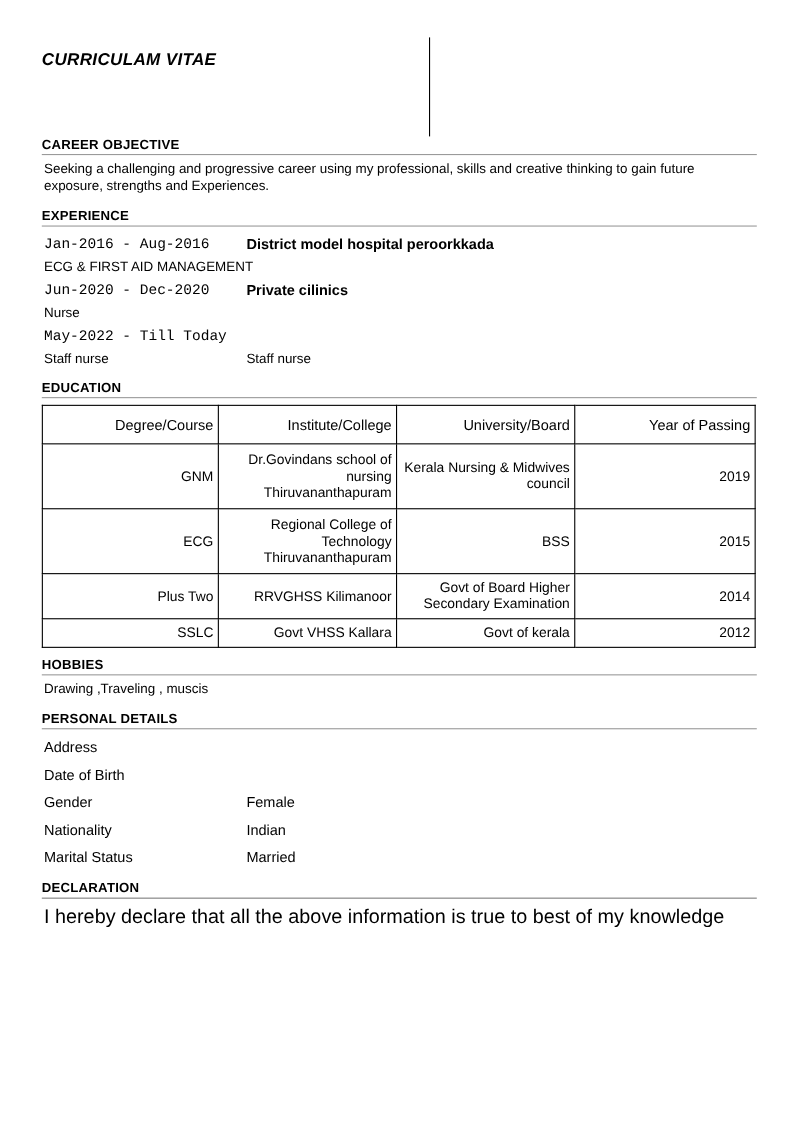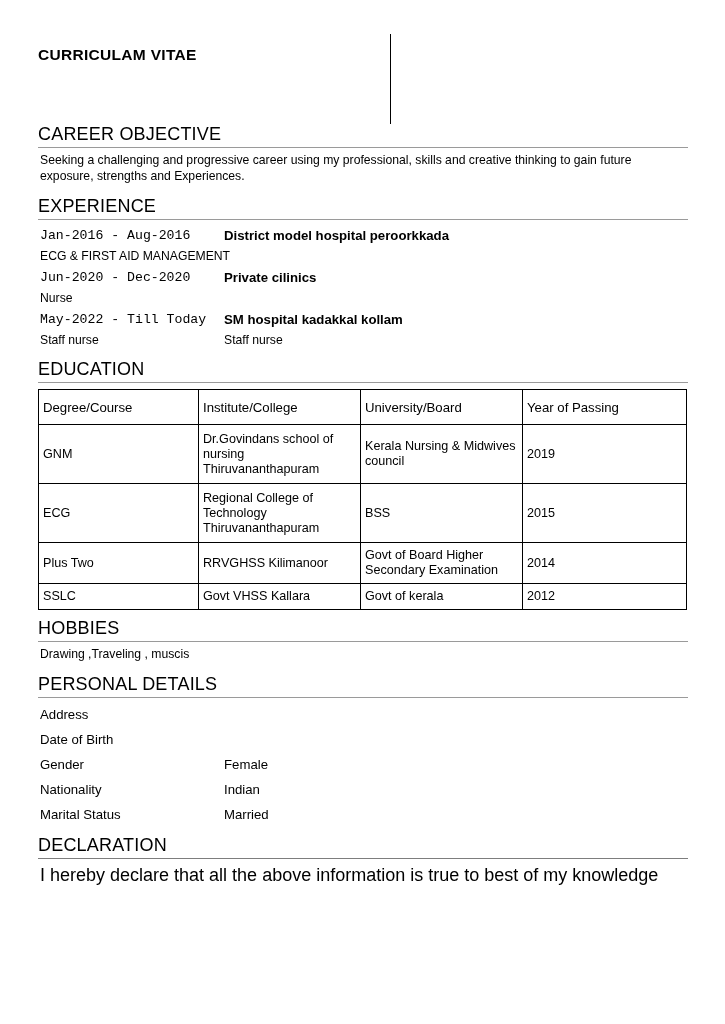"CURRICULAM VITAE" .header-row { font-style: none -> italic }
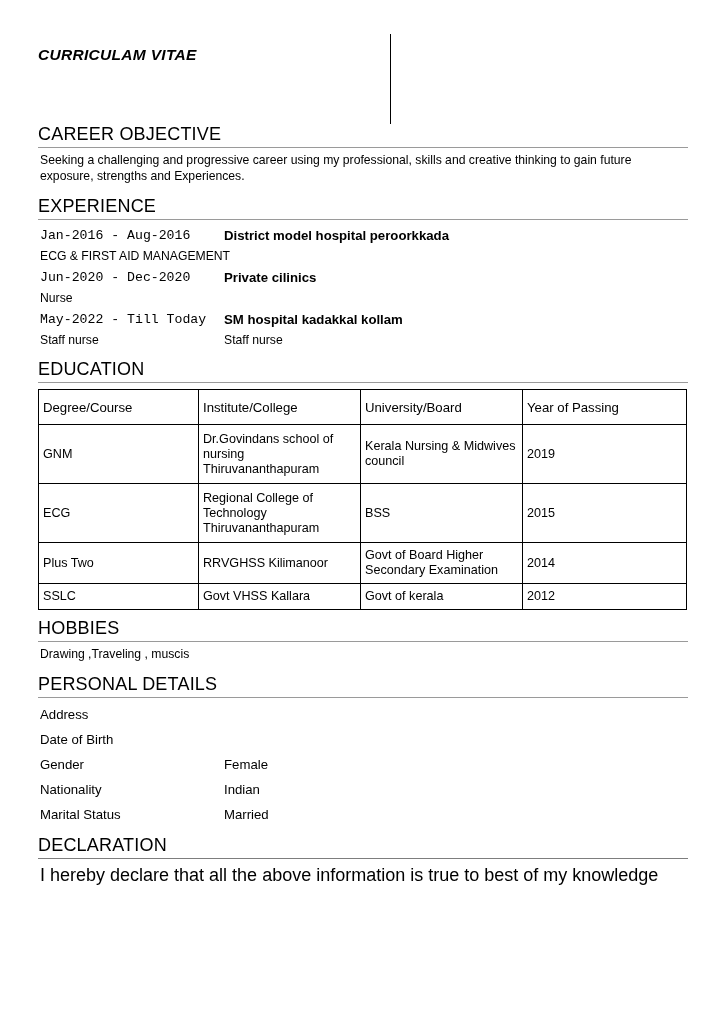"CAREER OBJECTIVE" .section-heading { font-size: 18px -> 12px; font-weight: normal -> bold }
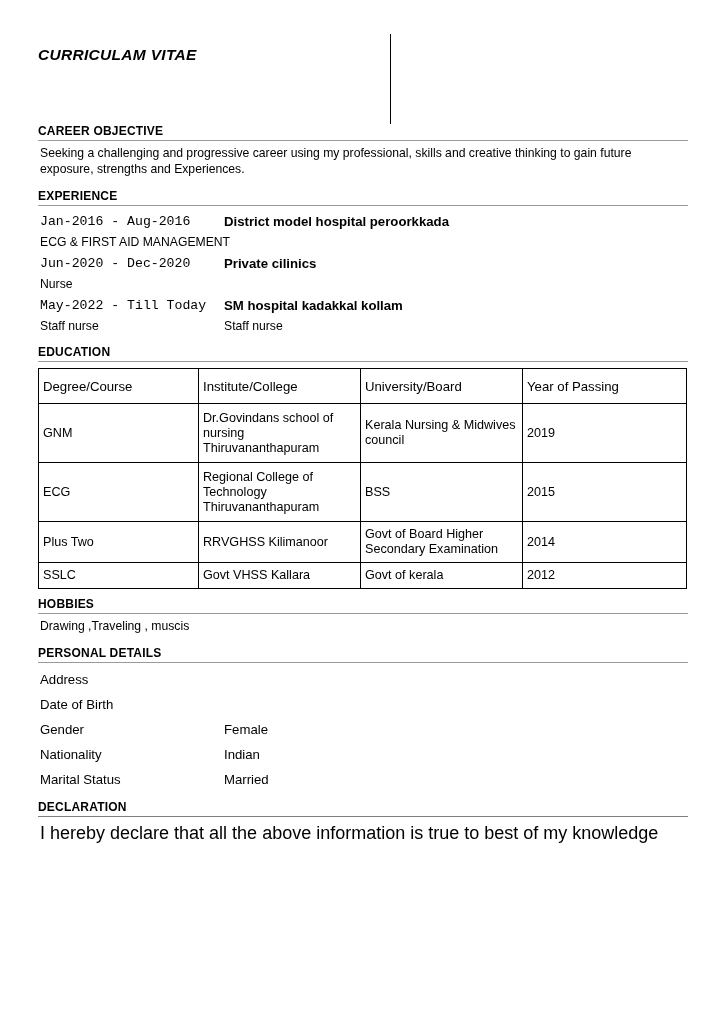"SM hospital kadakkal kollam" span.place { html: <span>SM hospital kadakkal kollam</span> -> none }
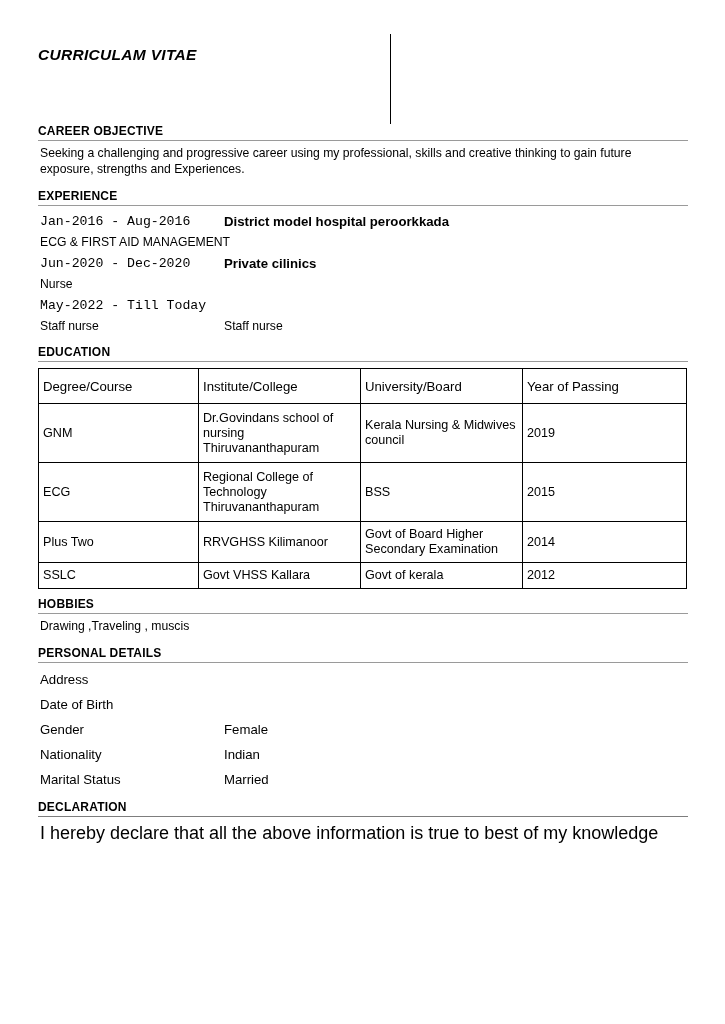"Degree/Course" table.edu th, table.edu td { text-align: left -> right }
